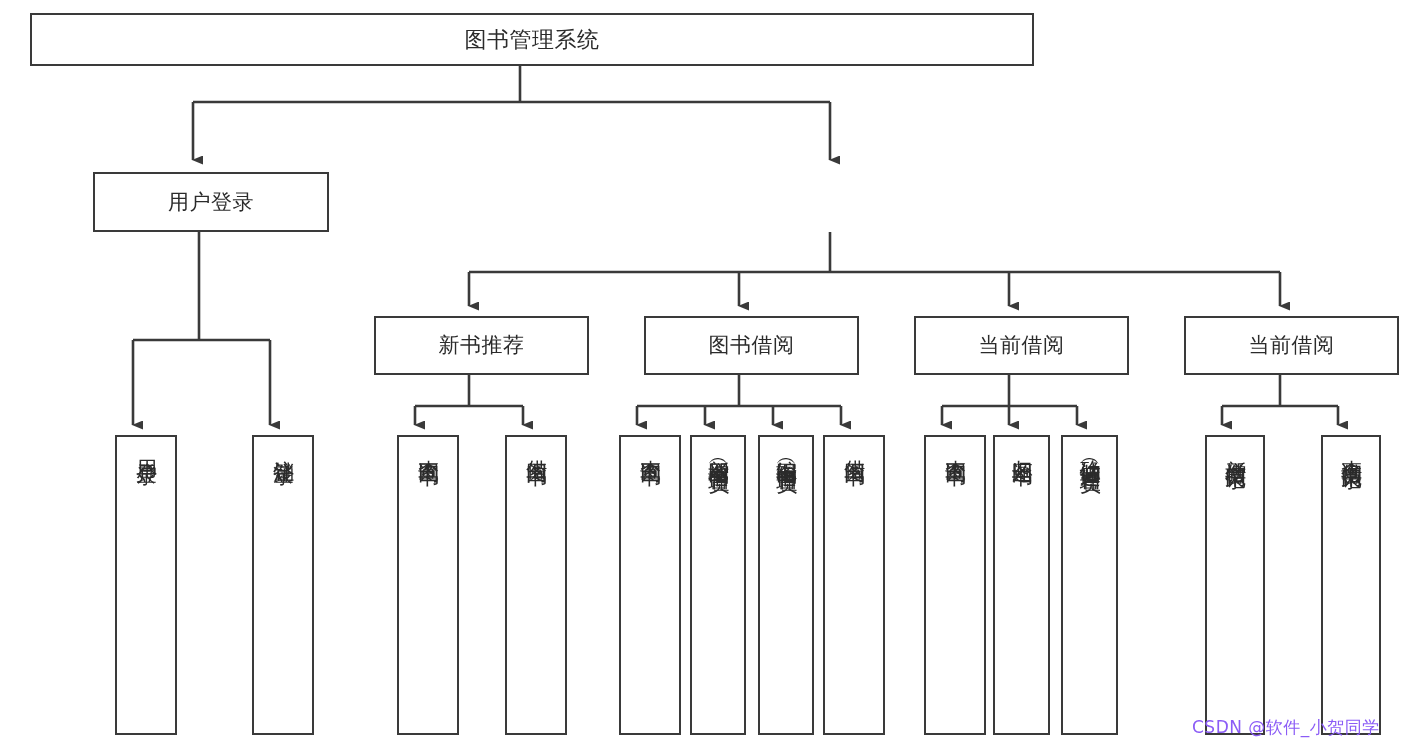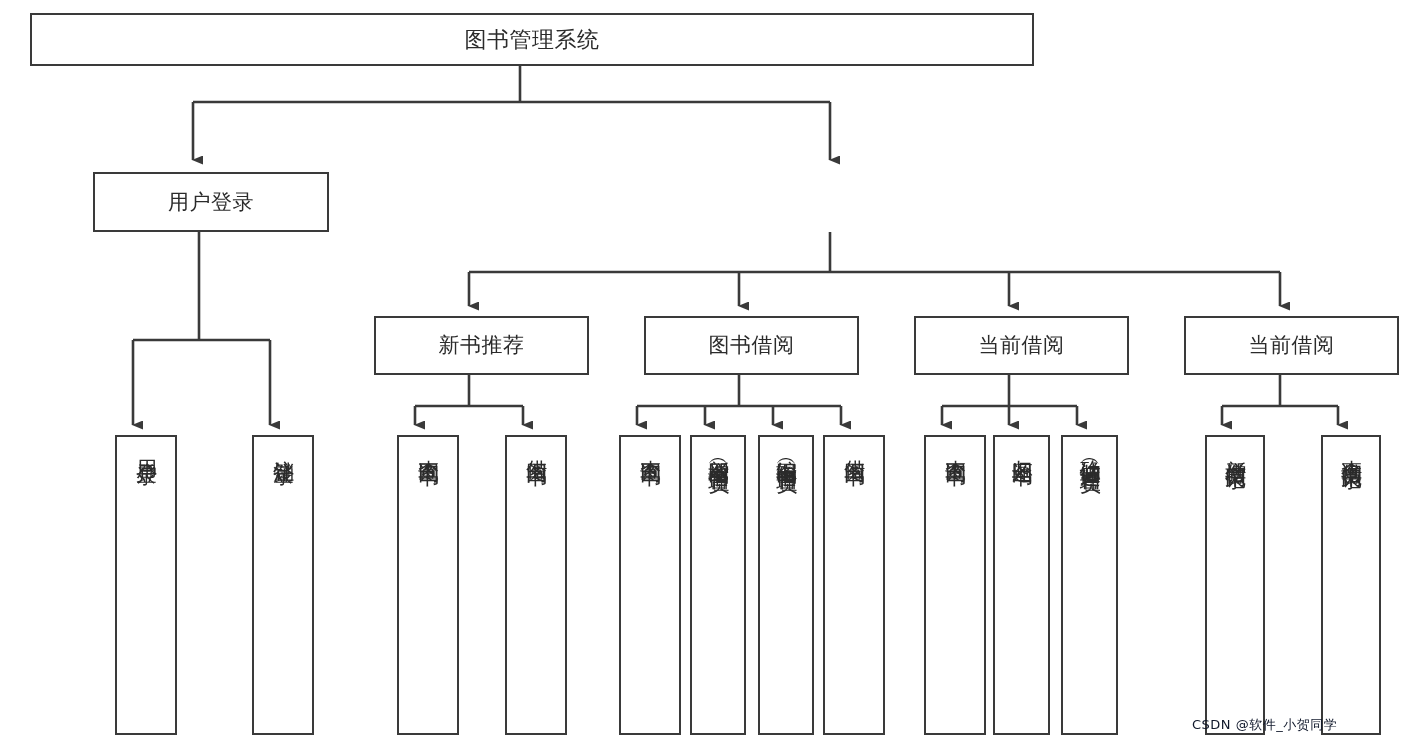"CSDN @软件_小贺同学" .watermark { color: #0f172a -> #8b5cf6; font-size: 13px -> 17px }
